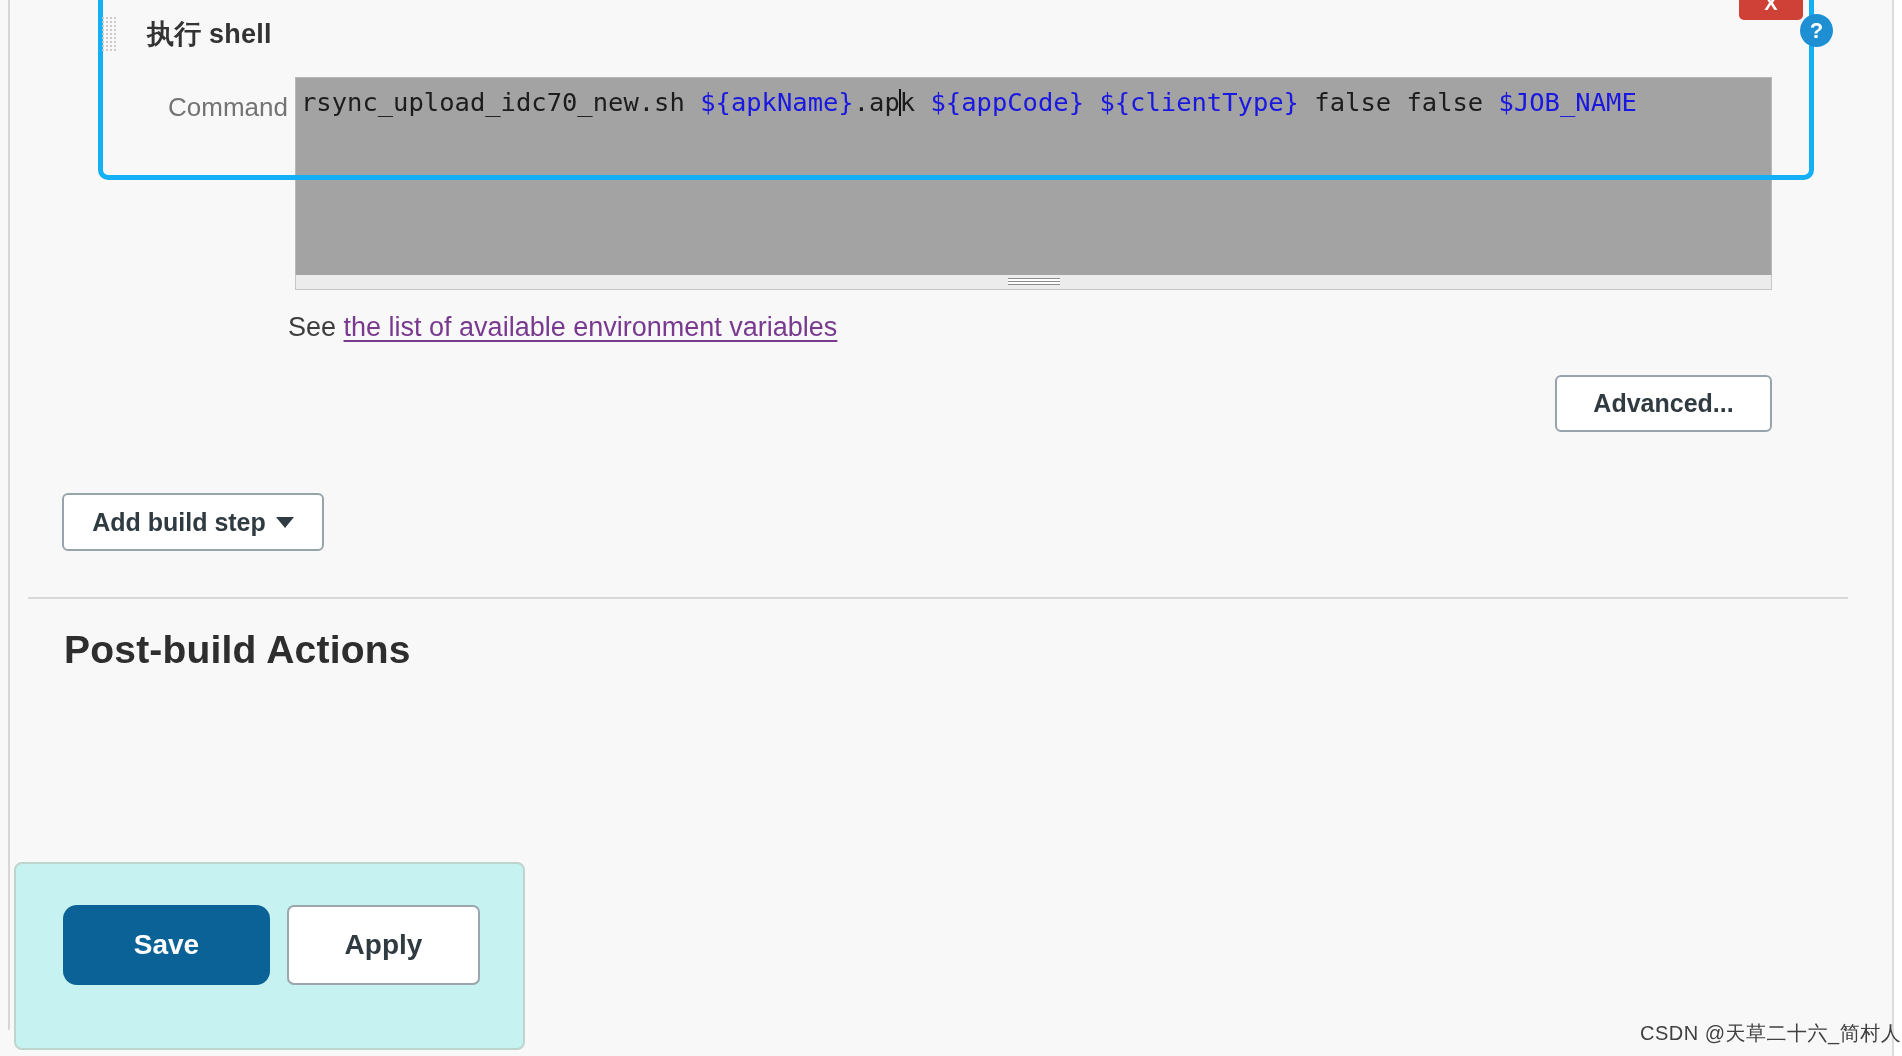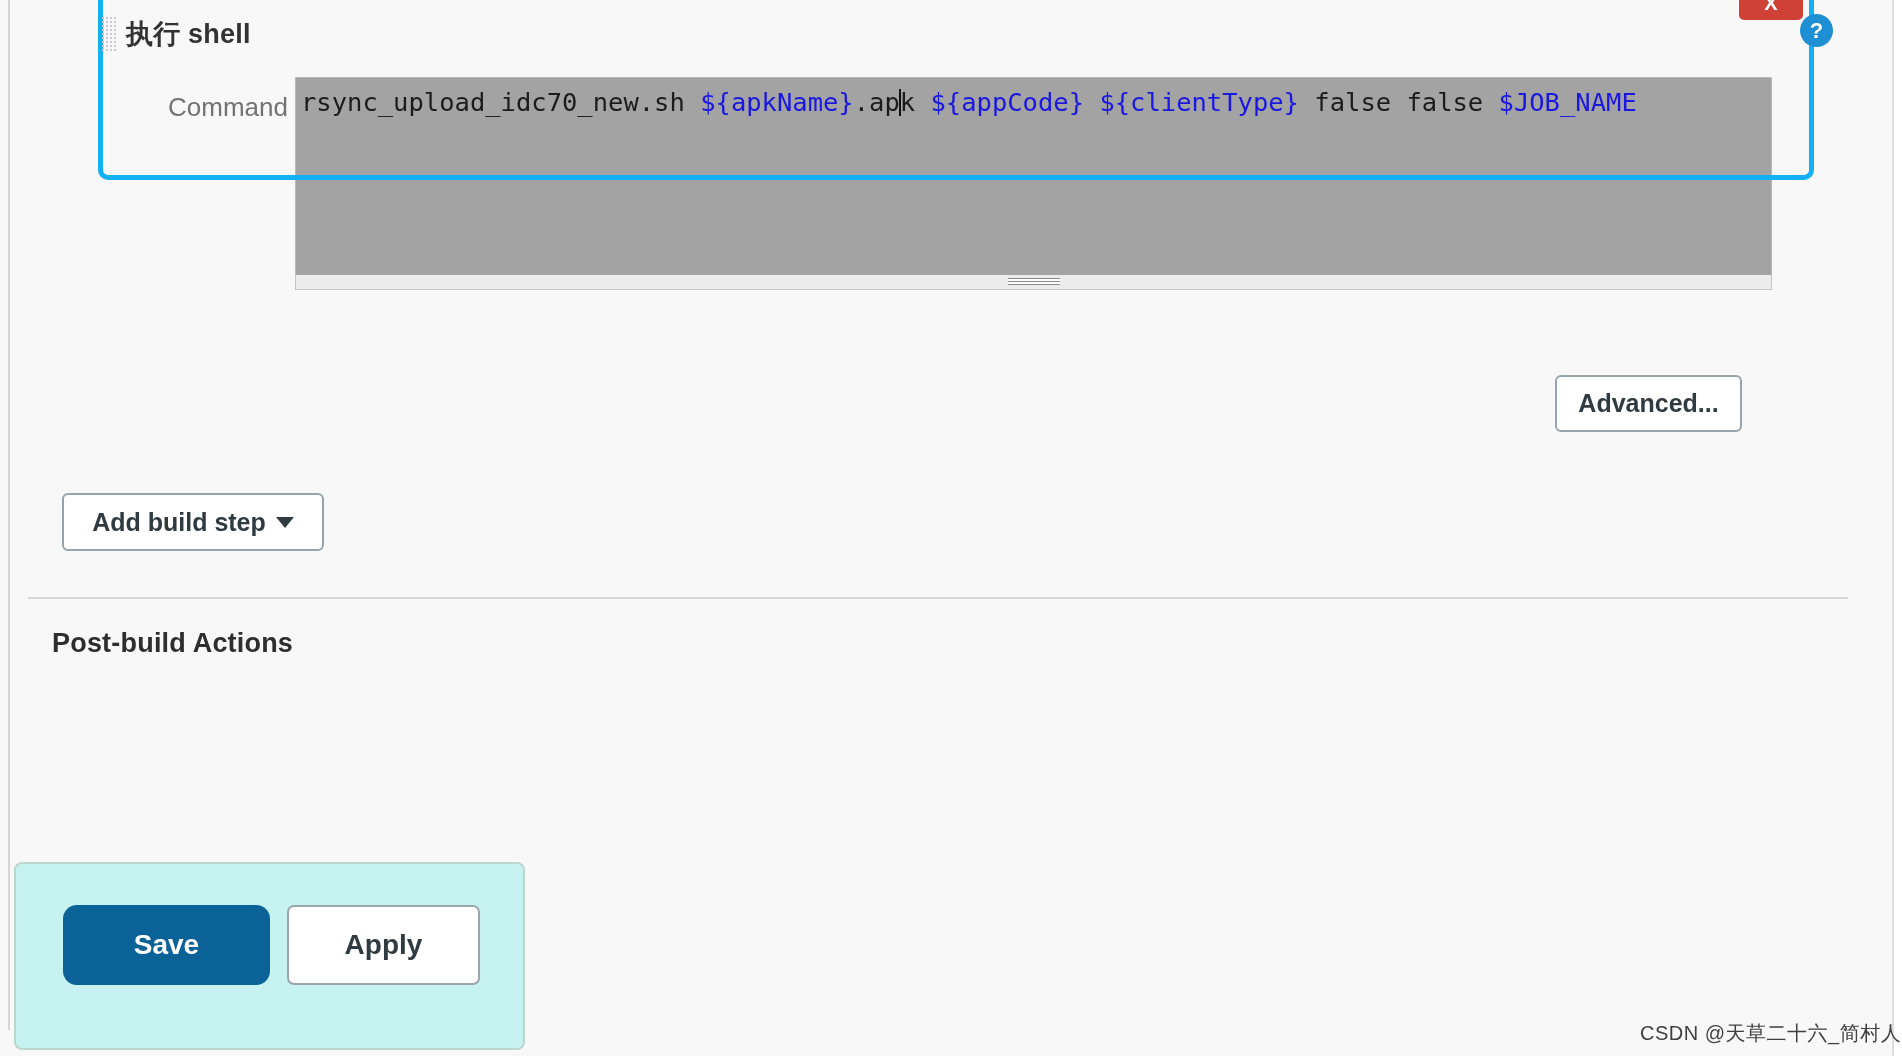"执行 shell" .step-title { left: 116px -> 137px }
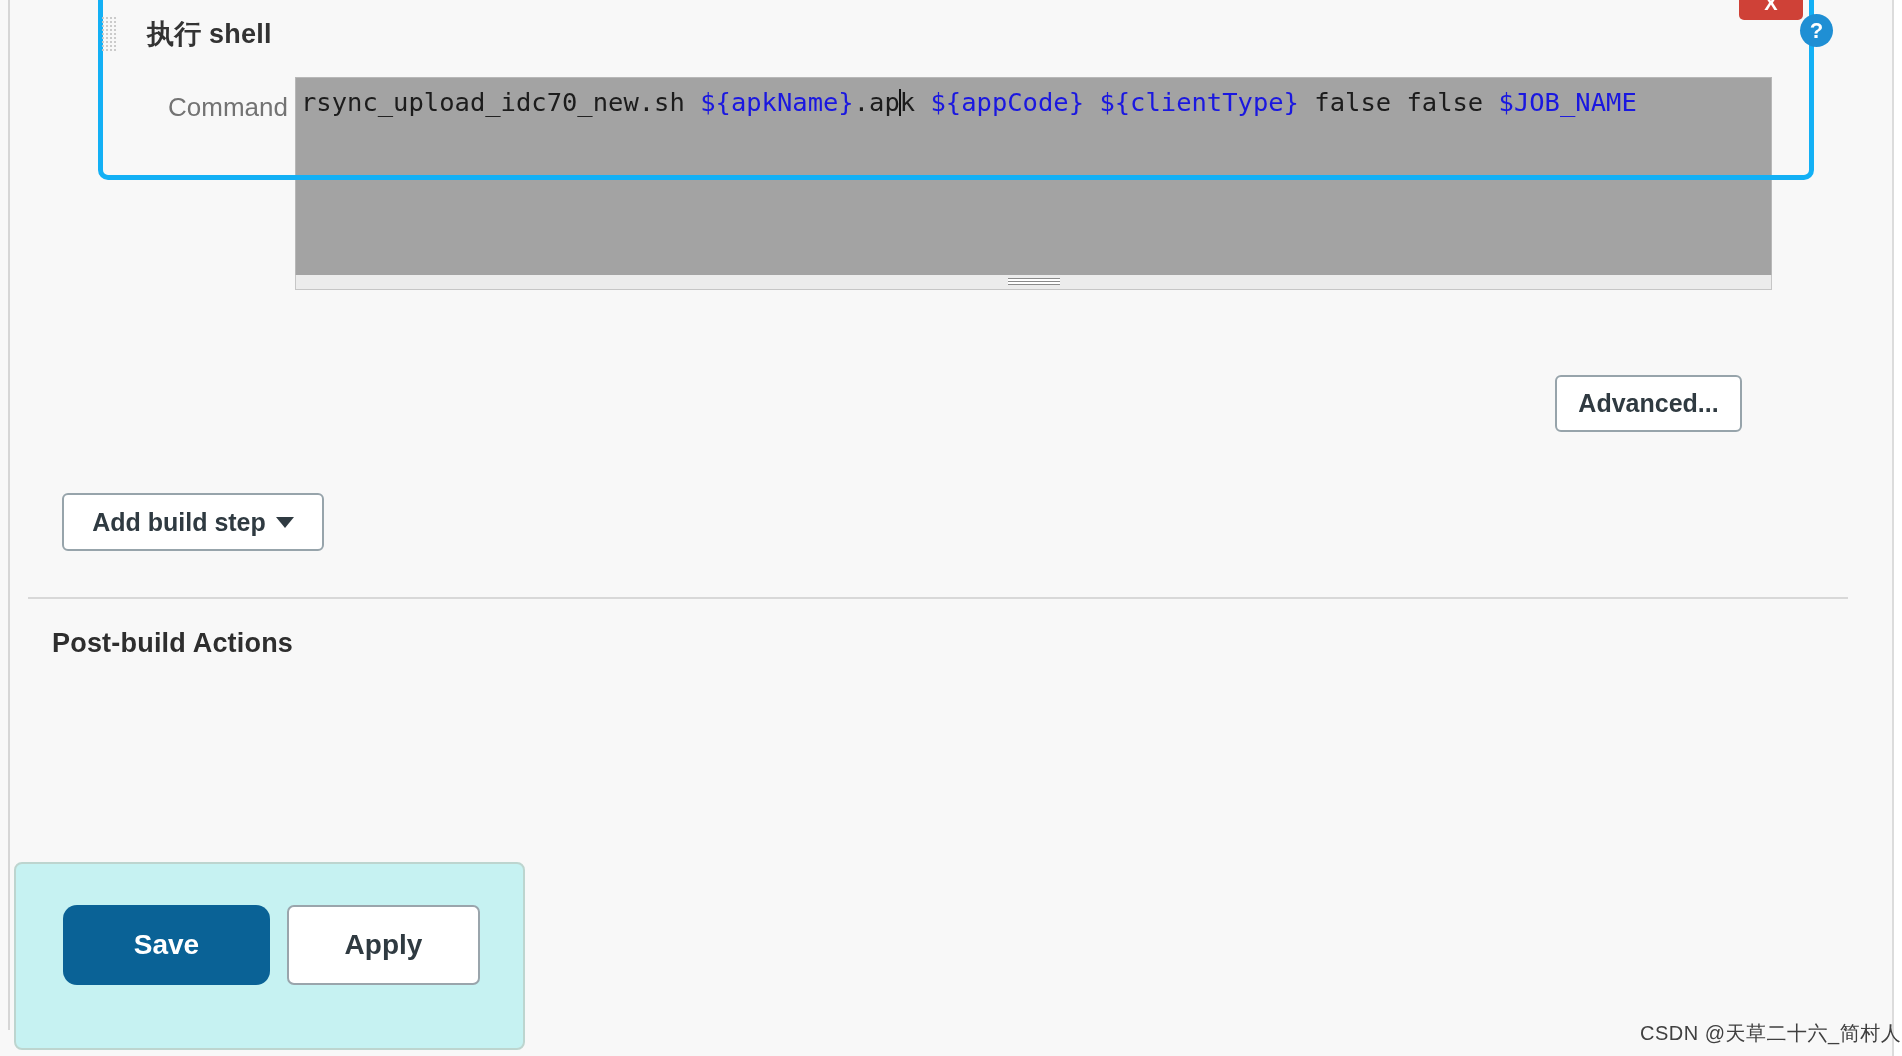"See the list of available" div.see-line { html: none -> <div> <span>See </span><a>the list of available environment variables</a> </div> }
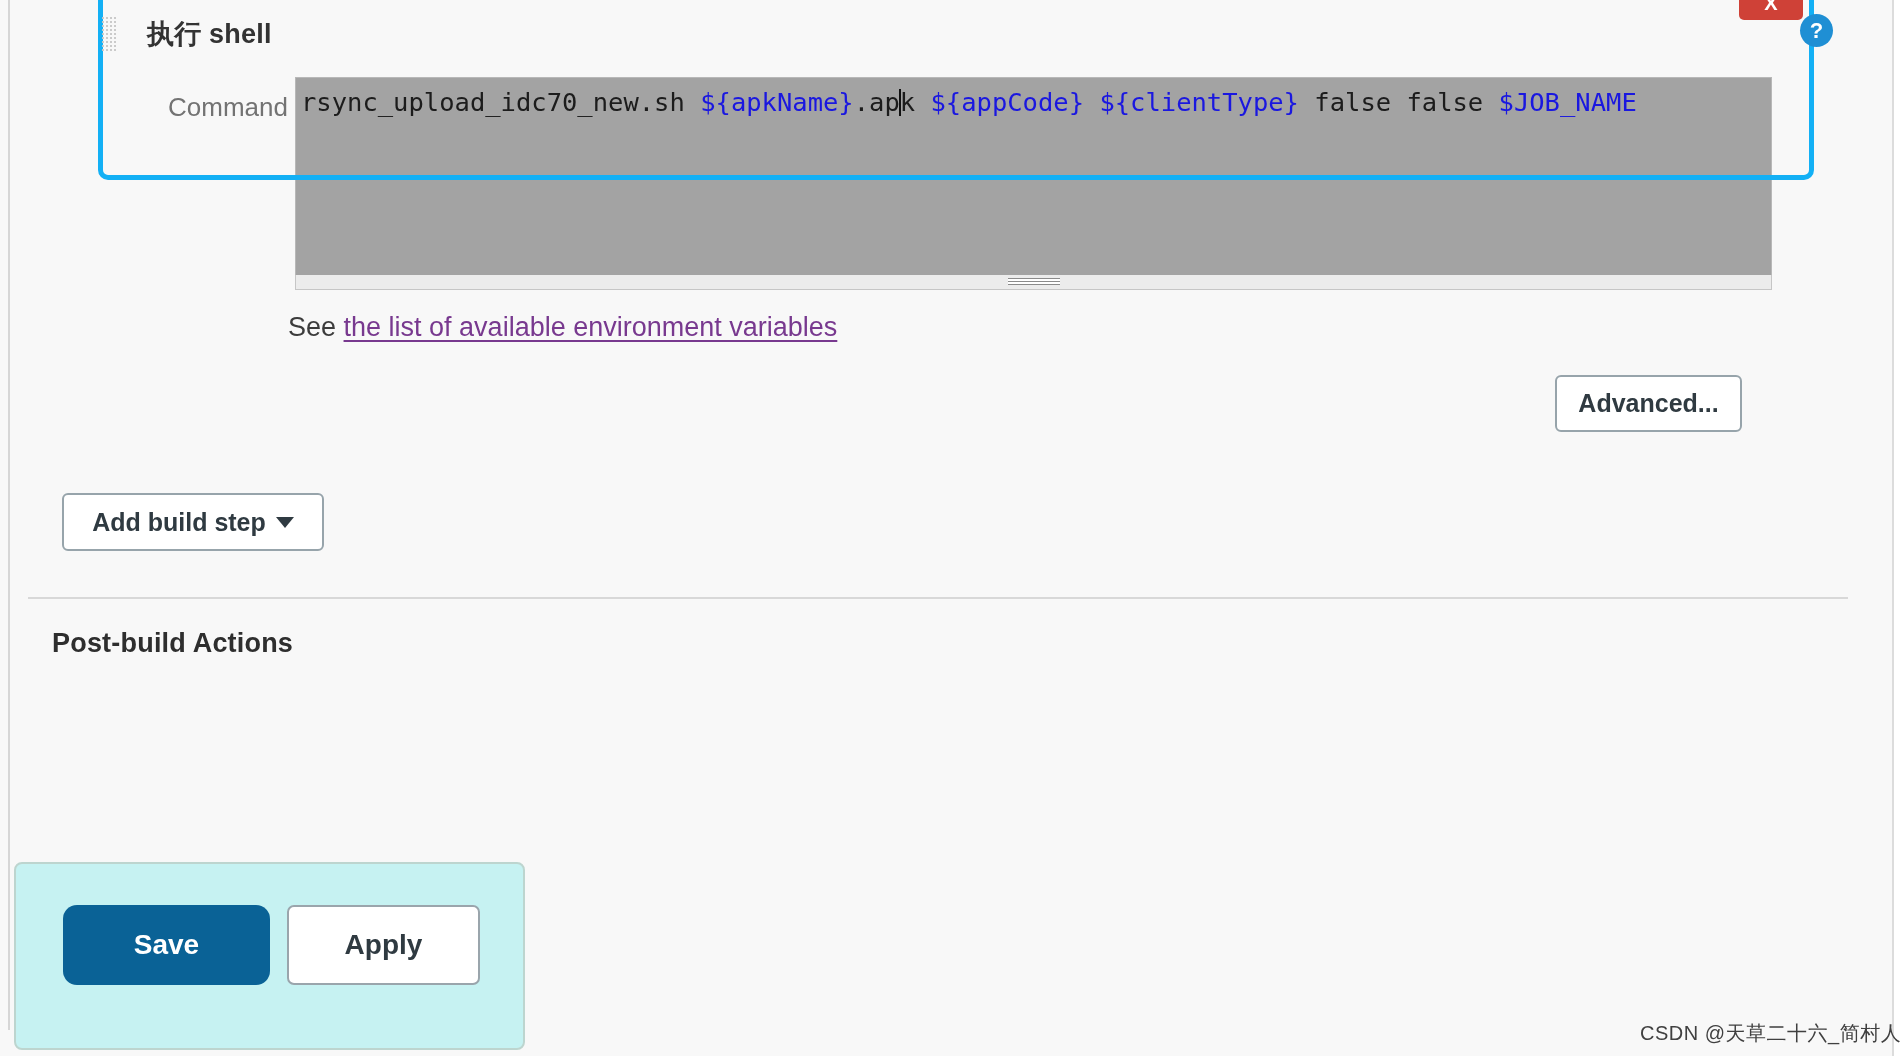"Advanced..." #advanced-btn { width: 187px -> 217px }
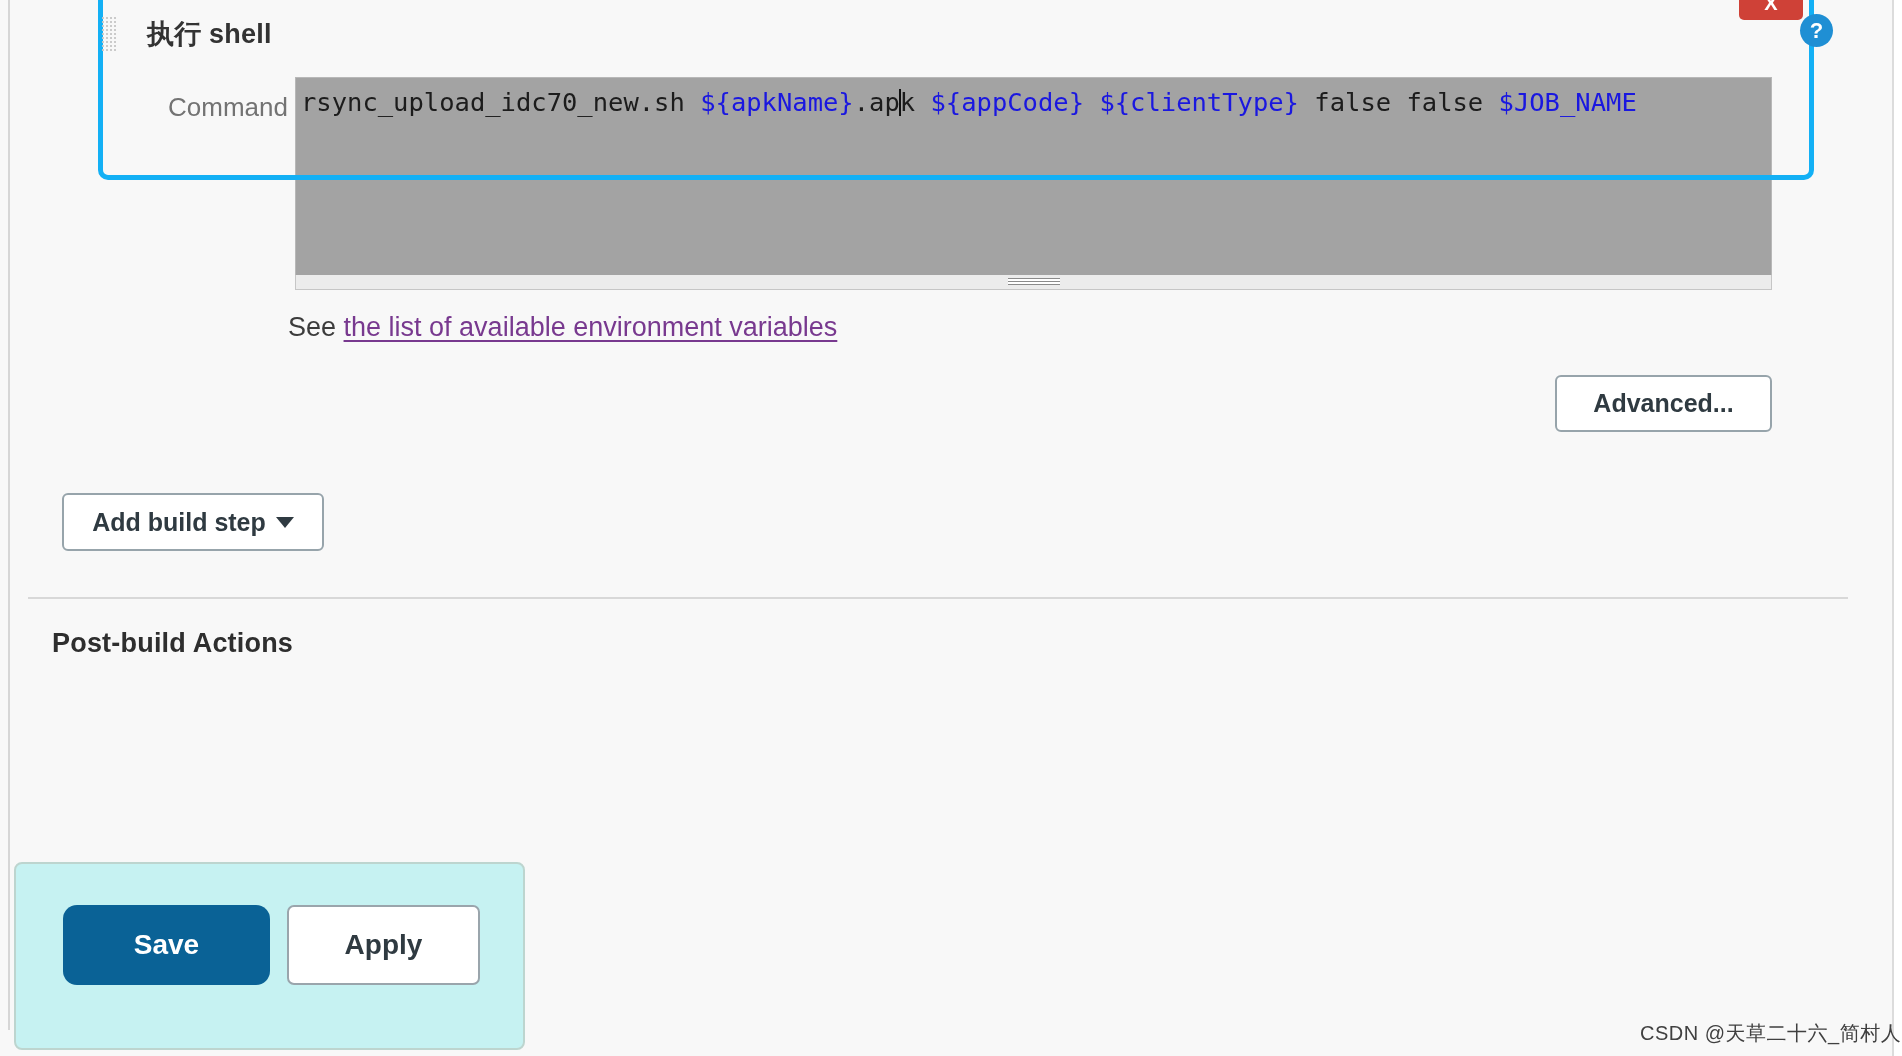"Post-build Actions" #post-build-heading { font-size: 27px -> 39px; left: 52px -> 64px }
